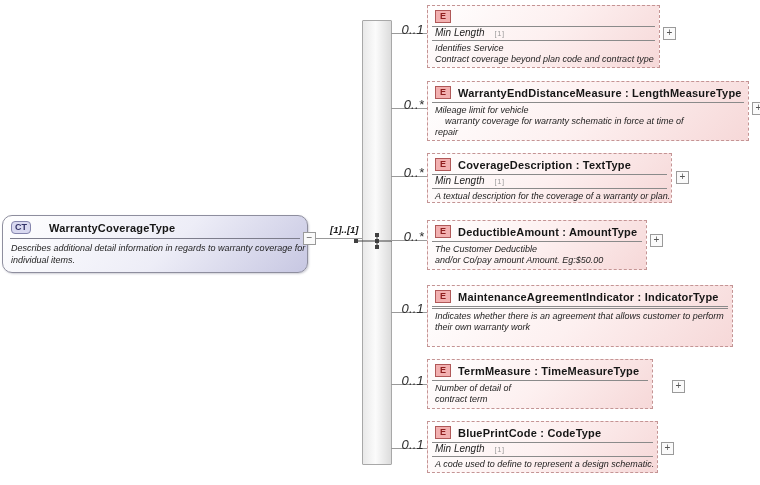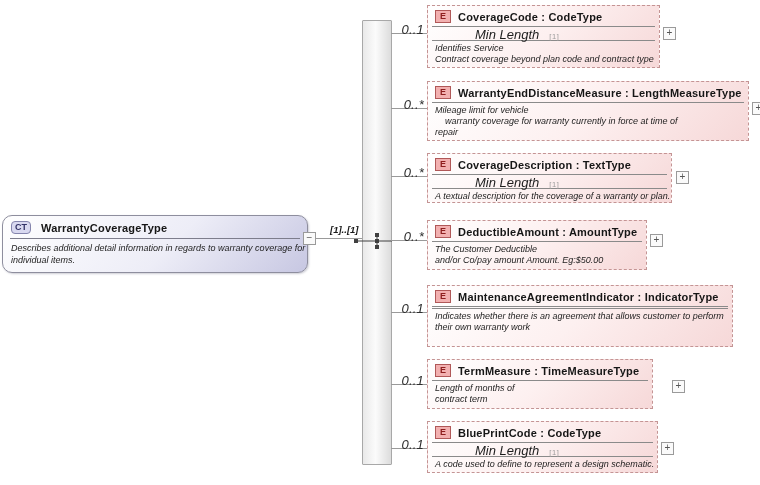"CoverageCode : CodeType" span.name { html: <span>CoverageCode : CodeType</span> -> none }
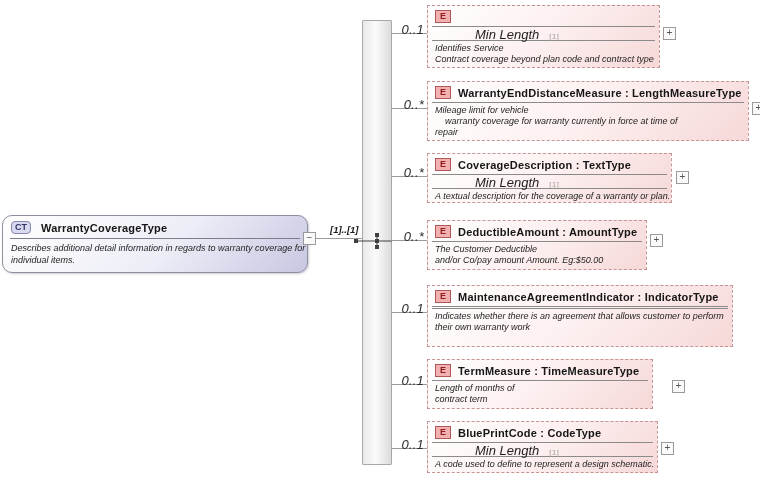"Min Length" .facet .fname { font-size: 13px -> 10px; margin-left: 40px -> none }
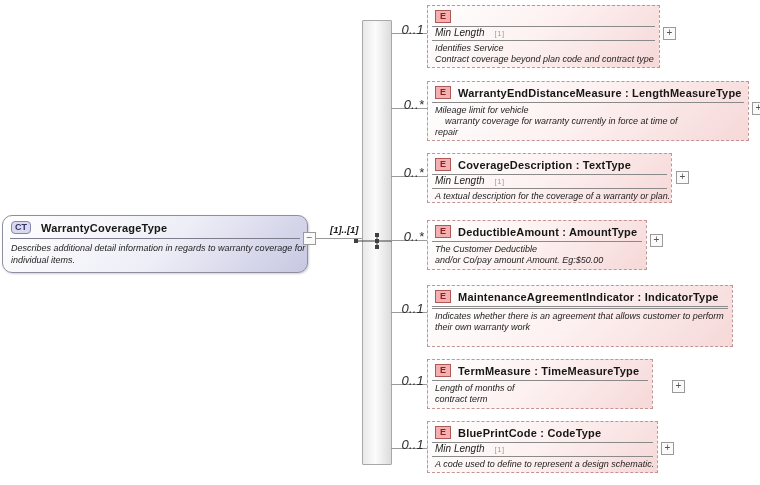"warranty coverage for warranty currently" span { text: currently -> schematic }
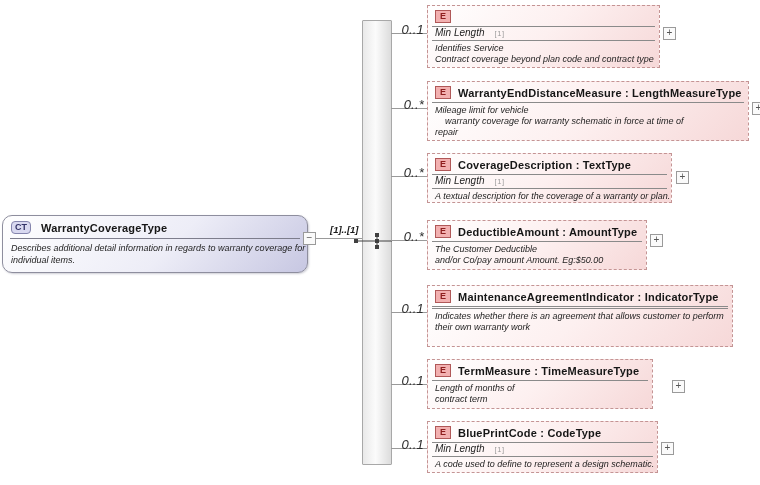"CT" .ctbox .hd { gap: 10px -> 18px }
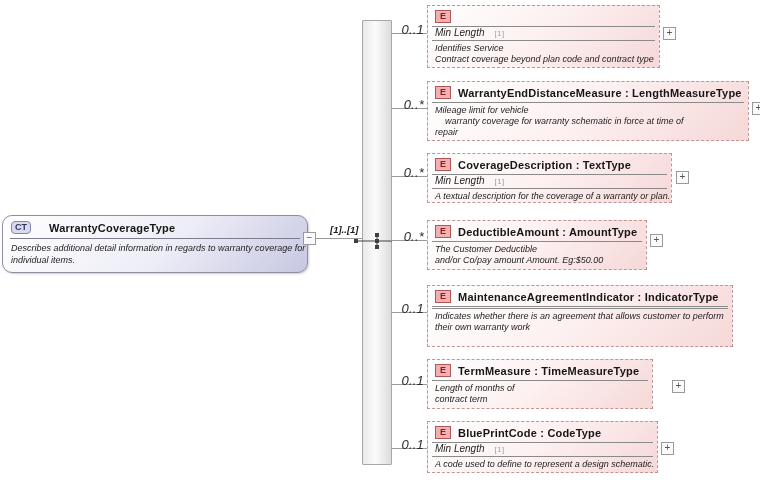"Length of months of" span { text: Length of months -> Number of detail }
